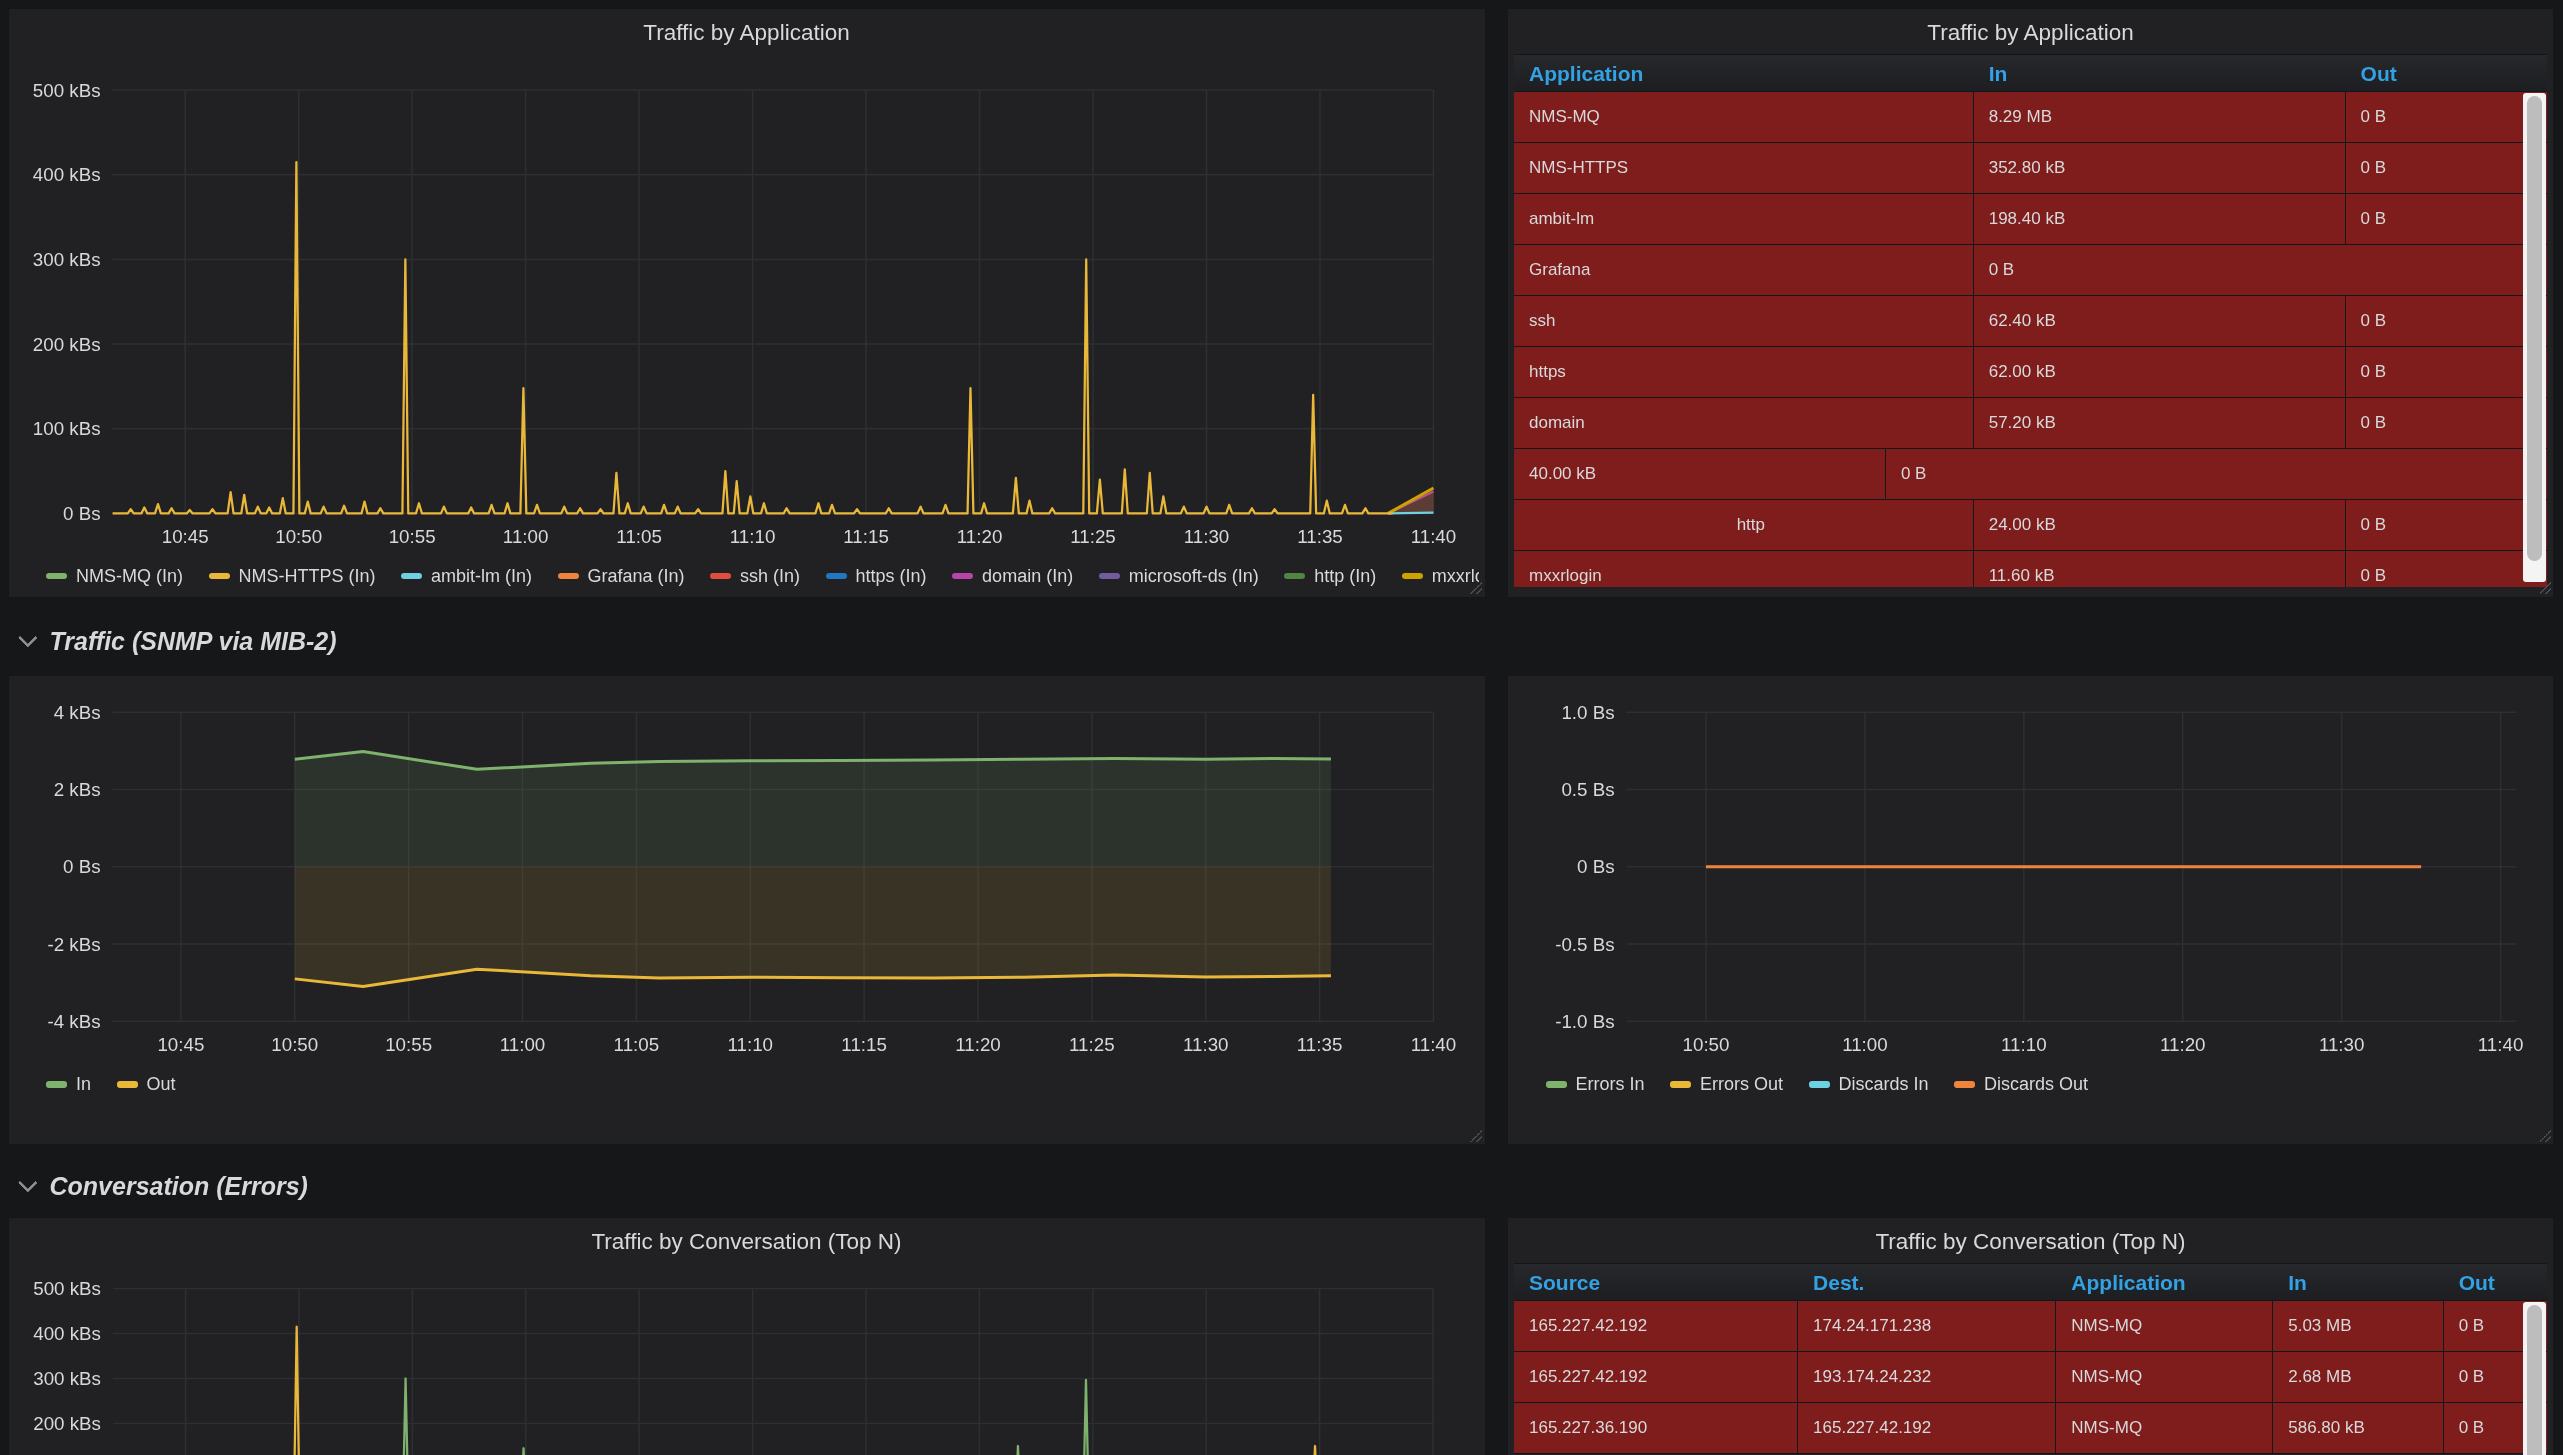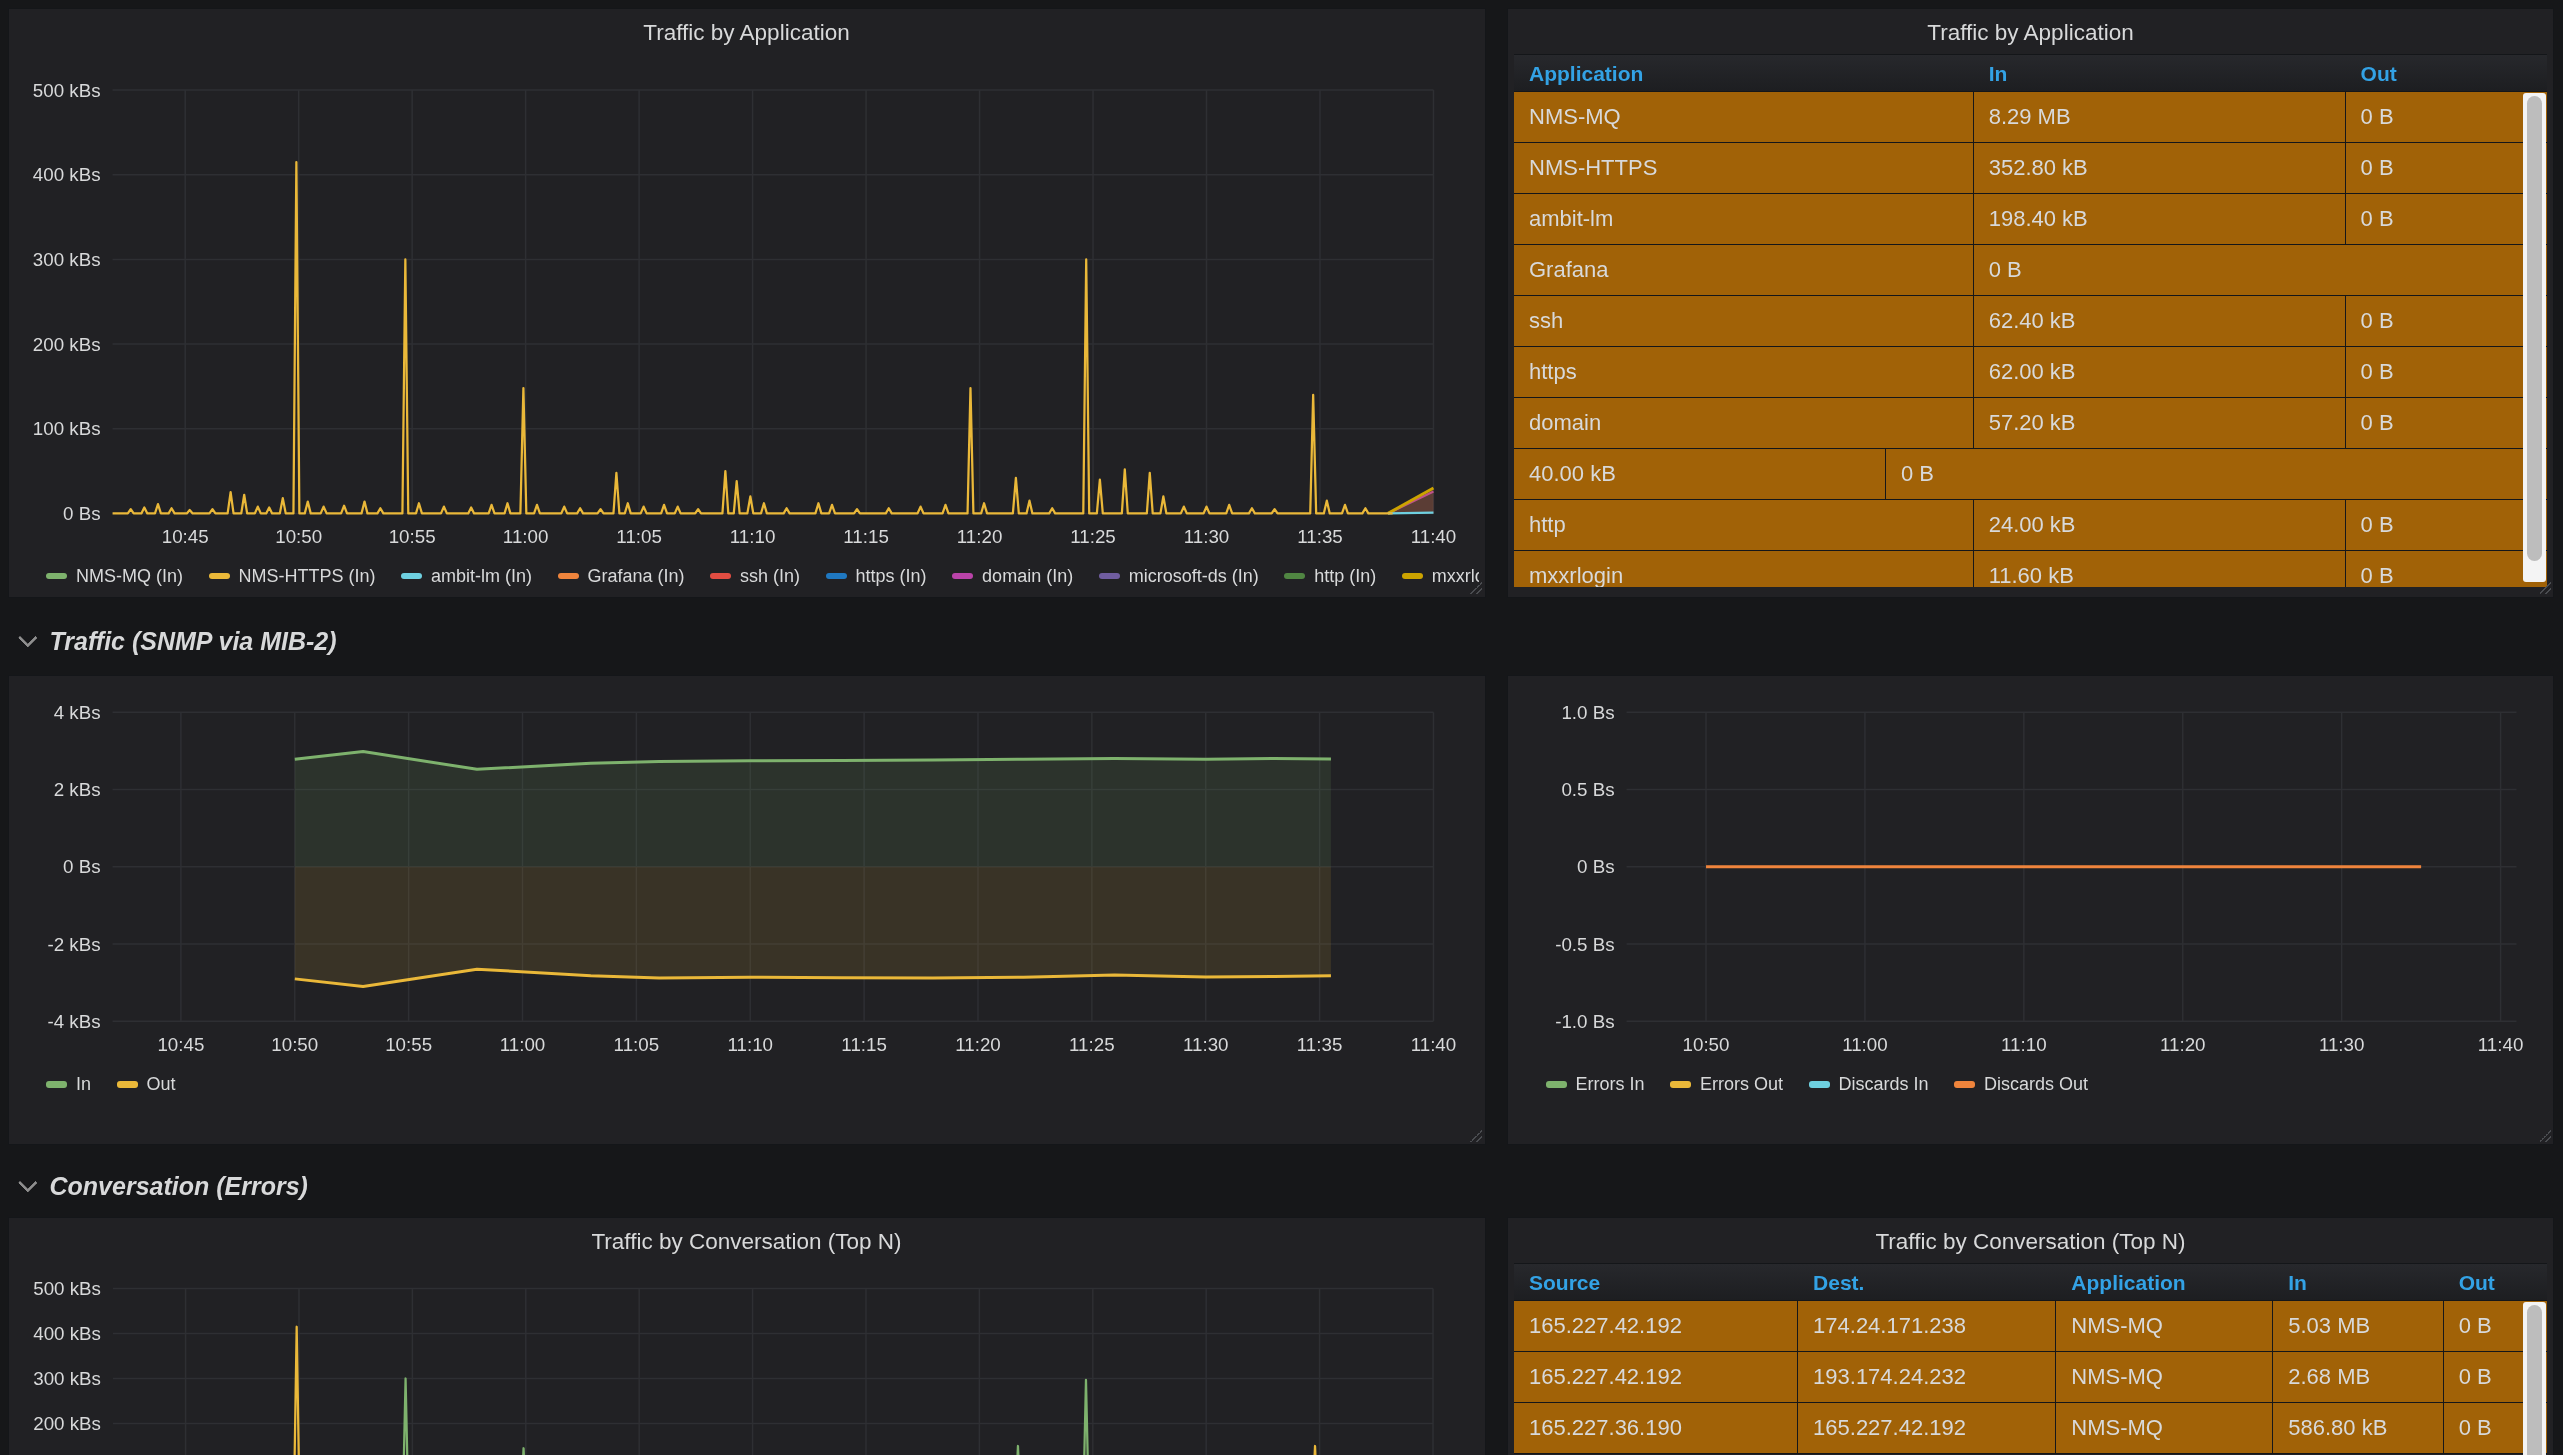"NMS-MQ" .g-trow { background: #a16207 -> #7f1d1d; font-size: 22px -> 17px }
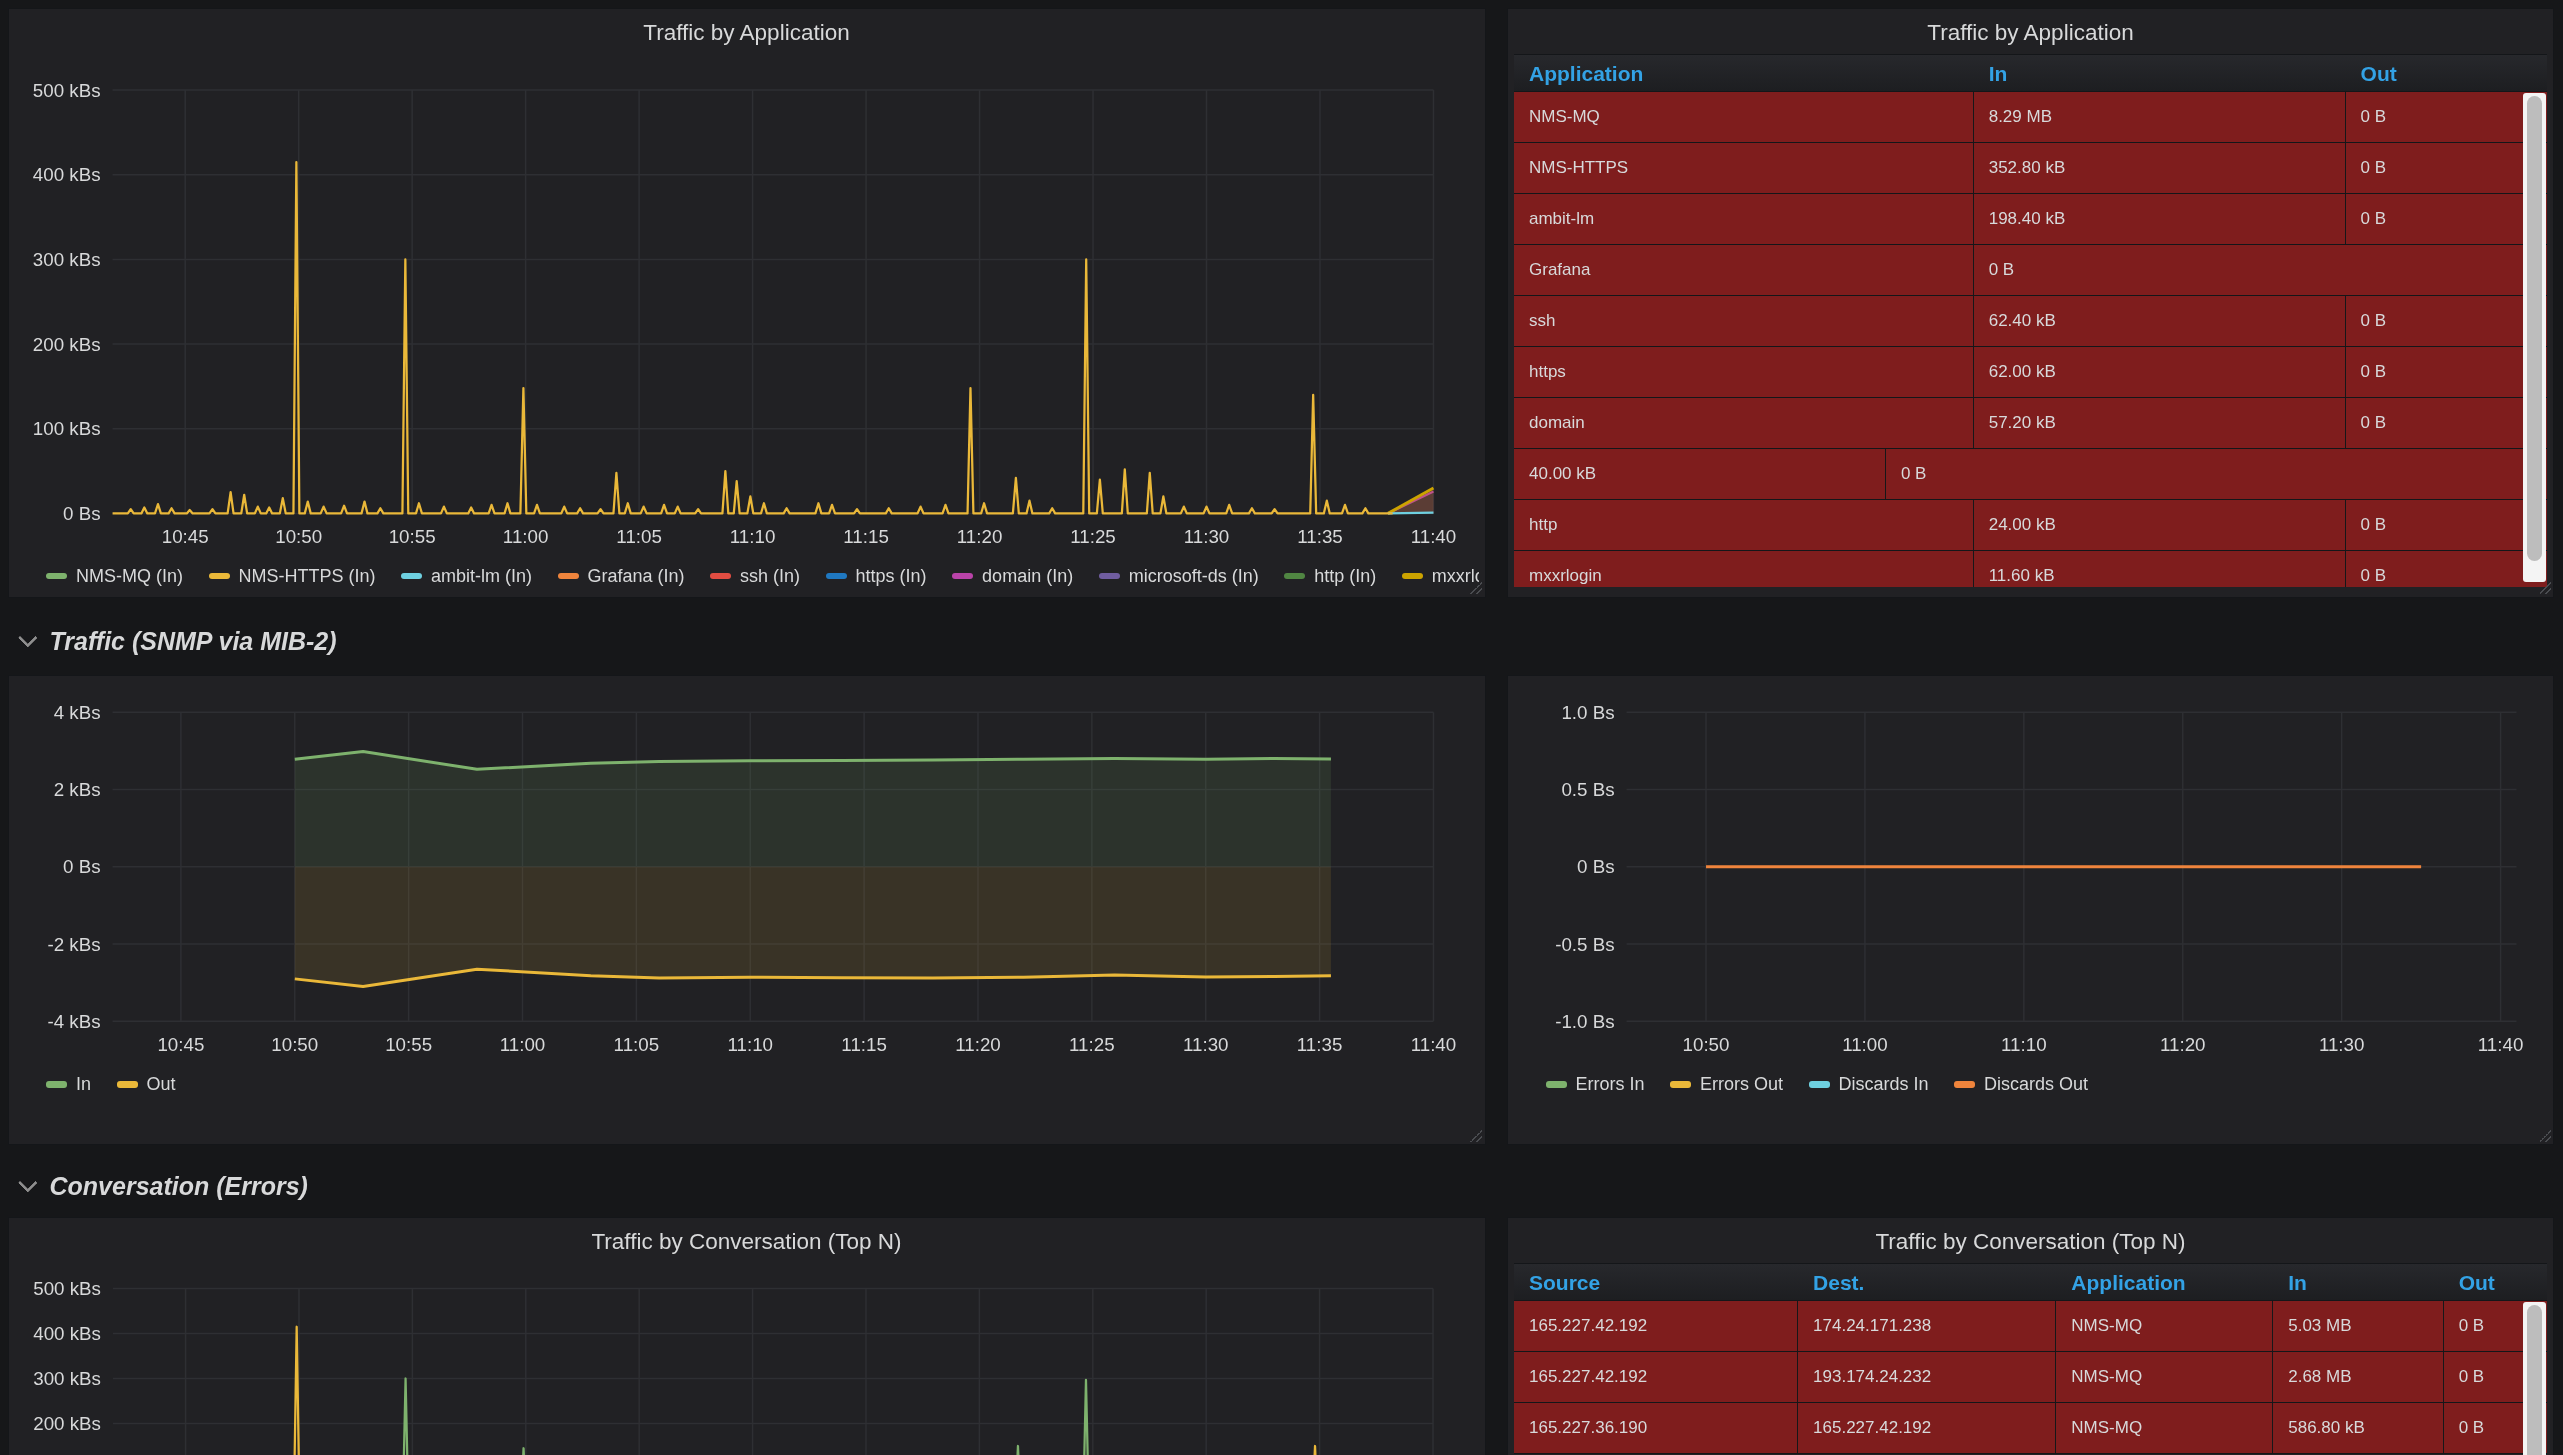"http" div.g-cell { text-align: none -> center }
